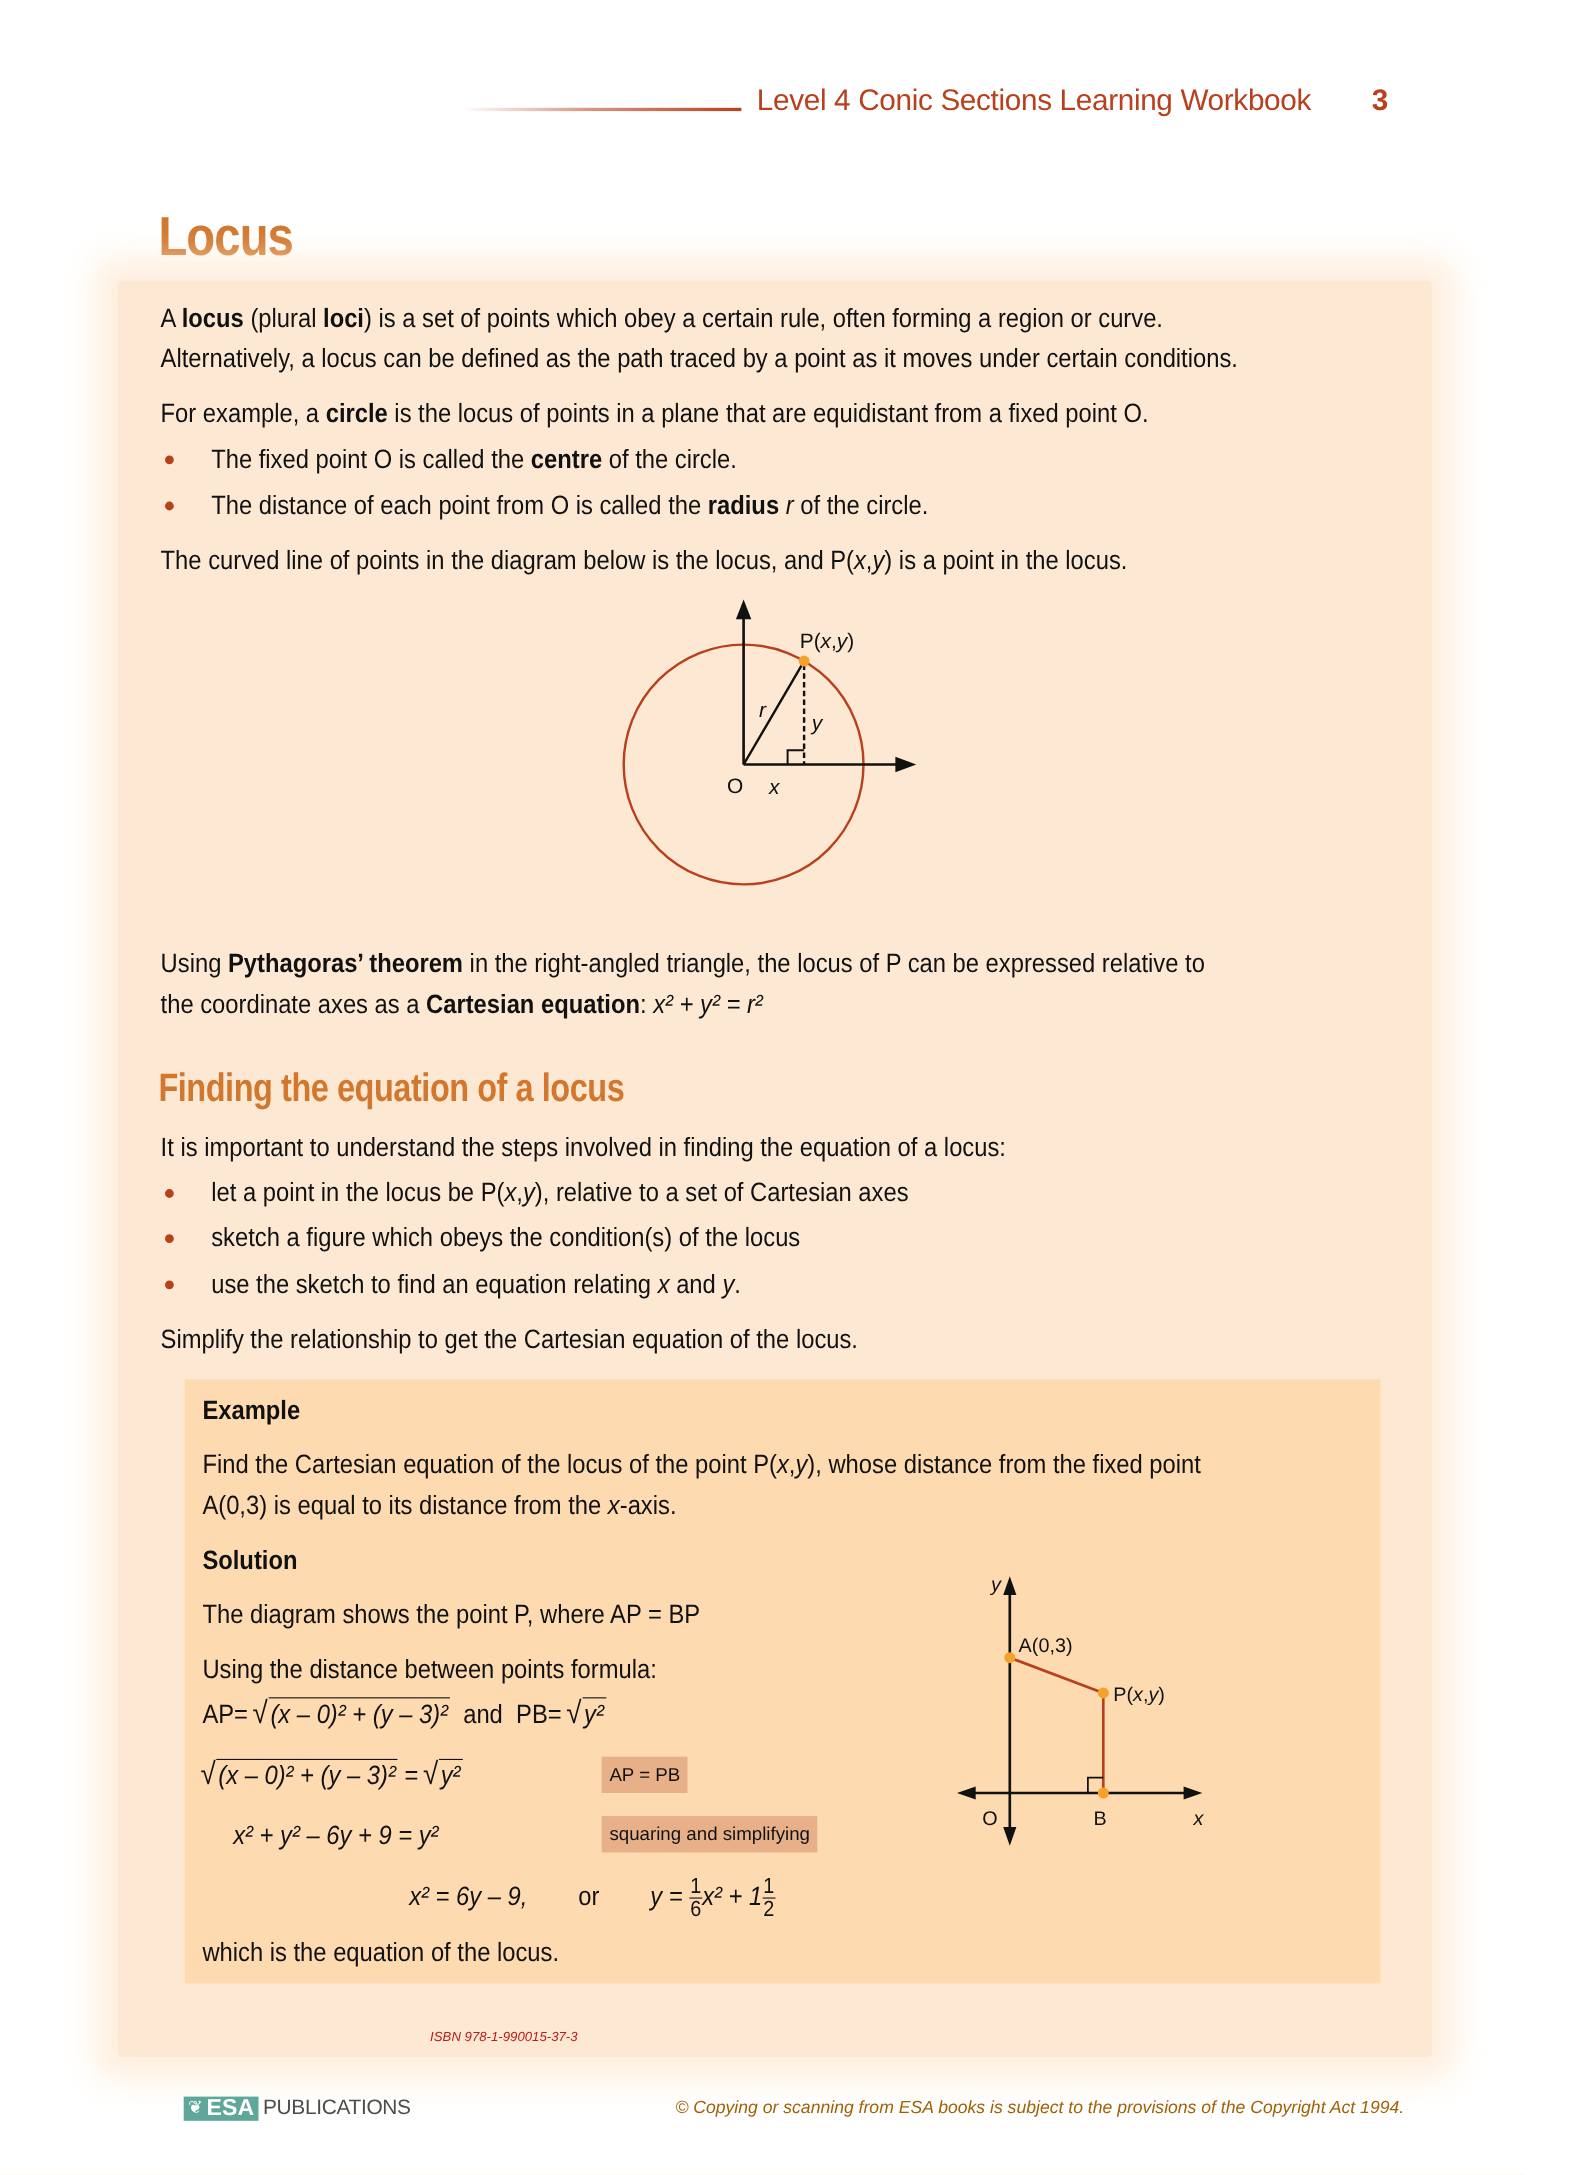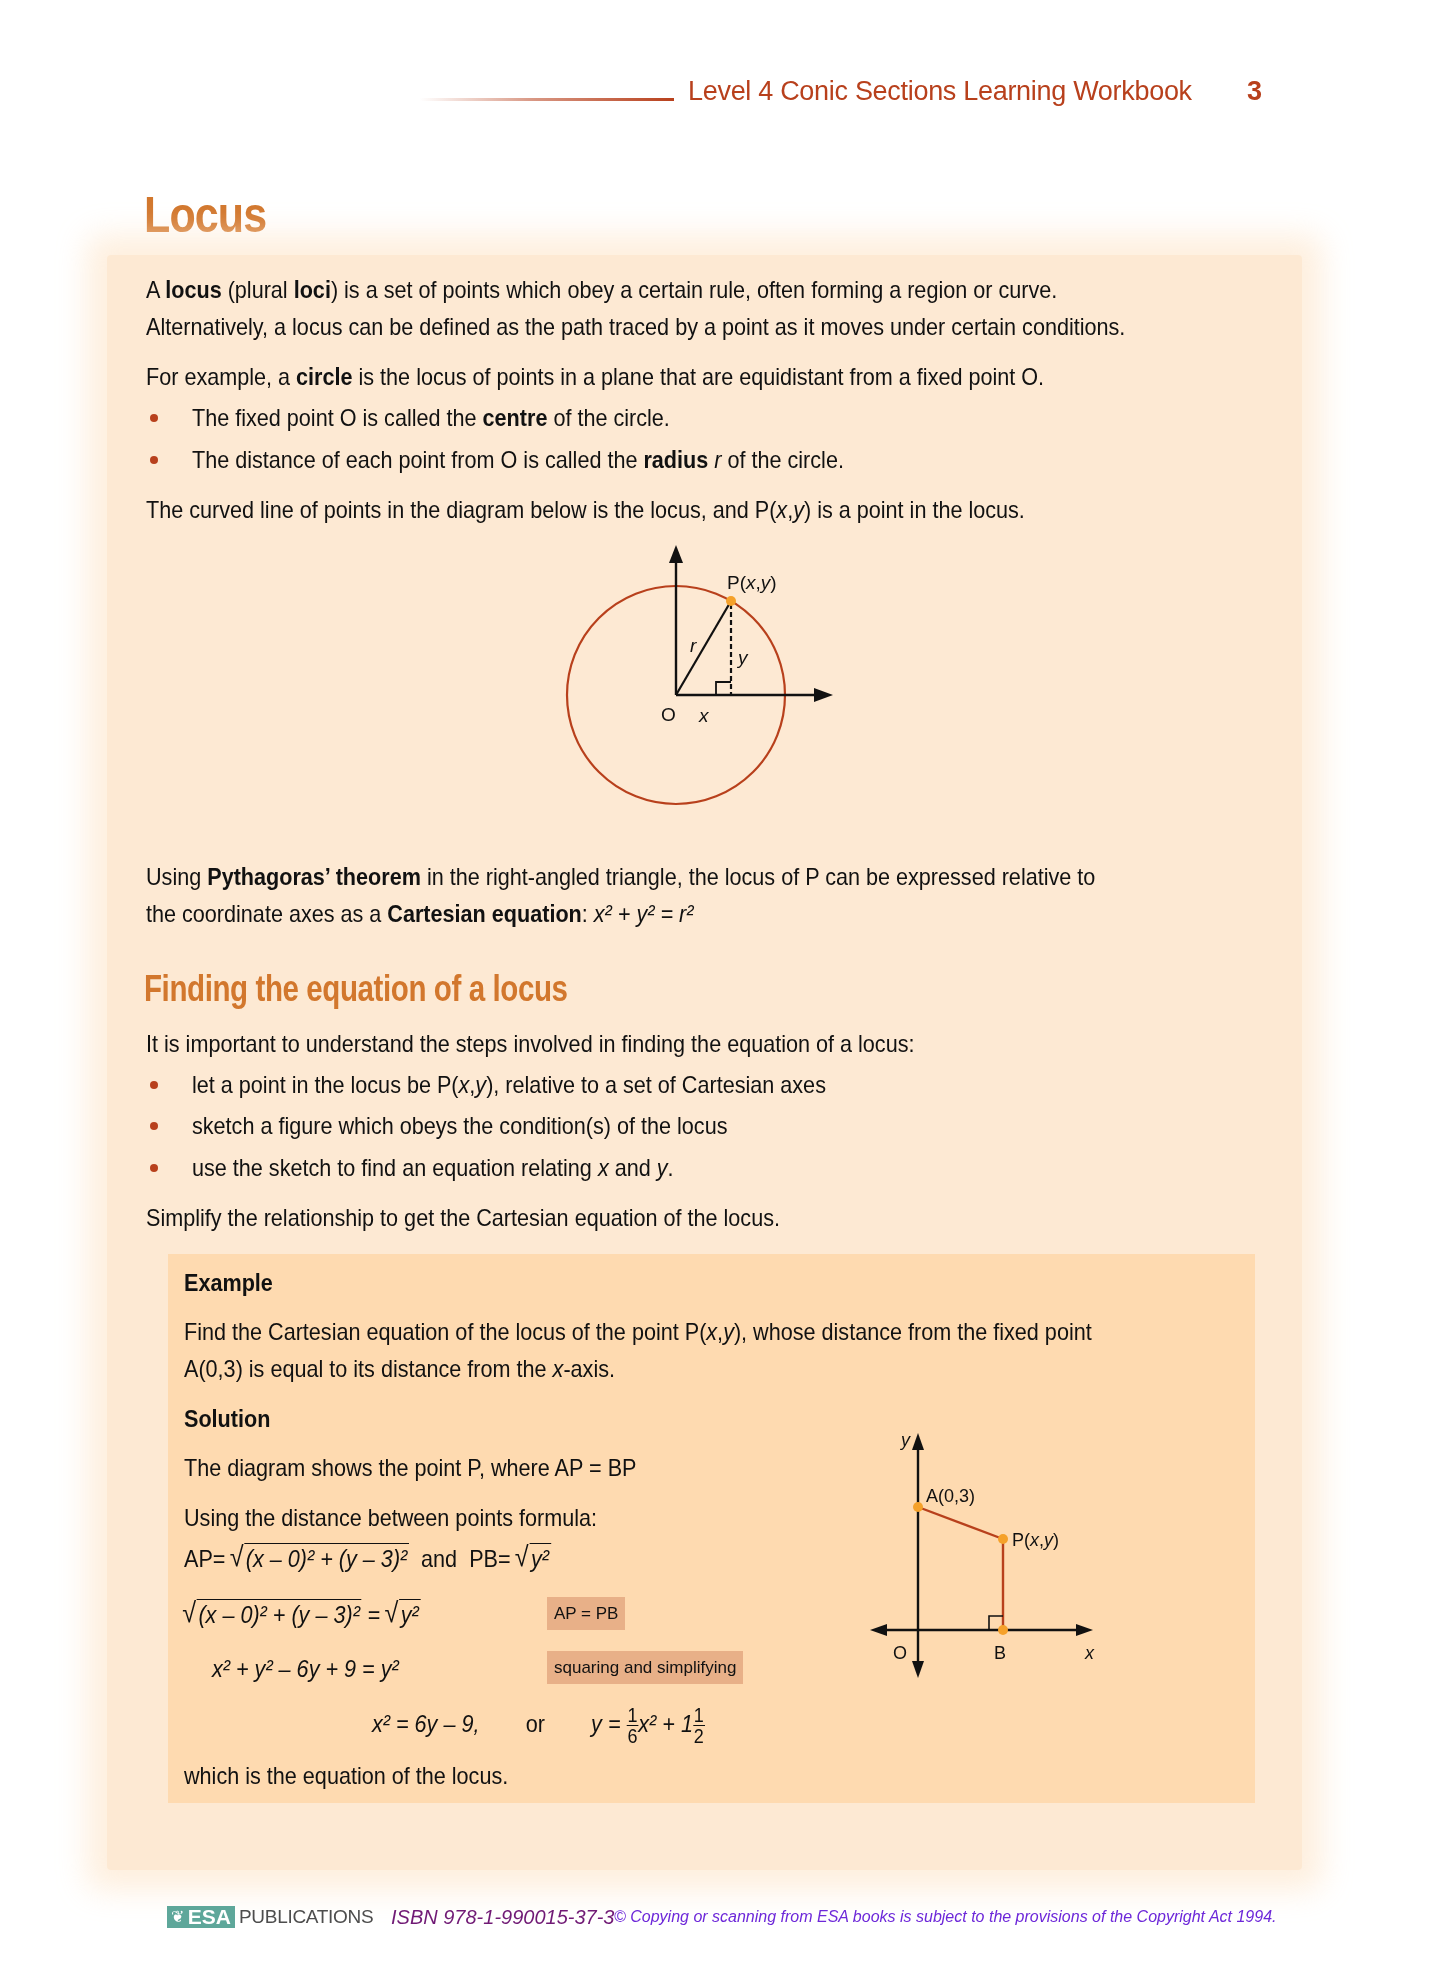"ISBN 978-1-990015-37-3" .footer-isbn { color: #701a75 -> #b91c1c; font-size: 20px -> 12px; top: 1906px -> 1840px }
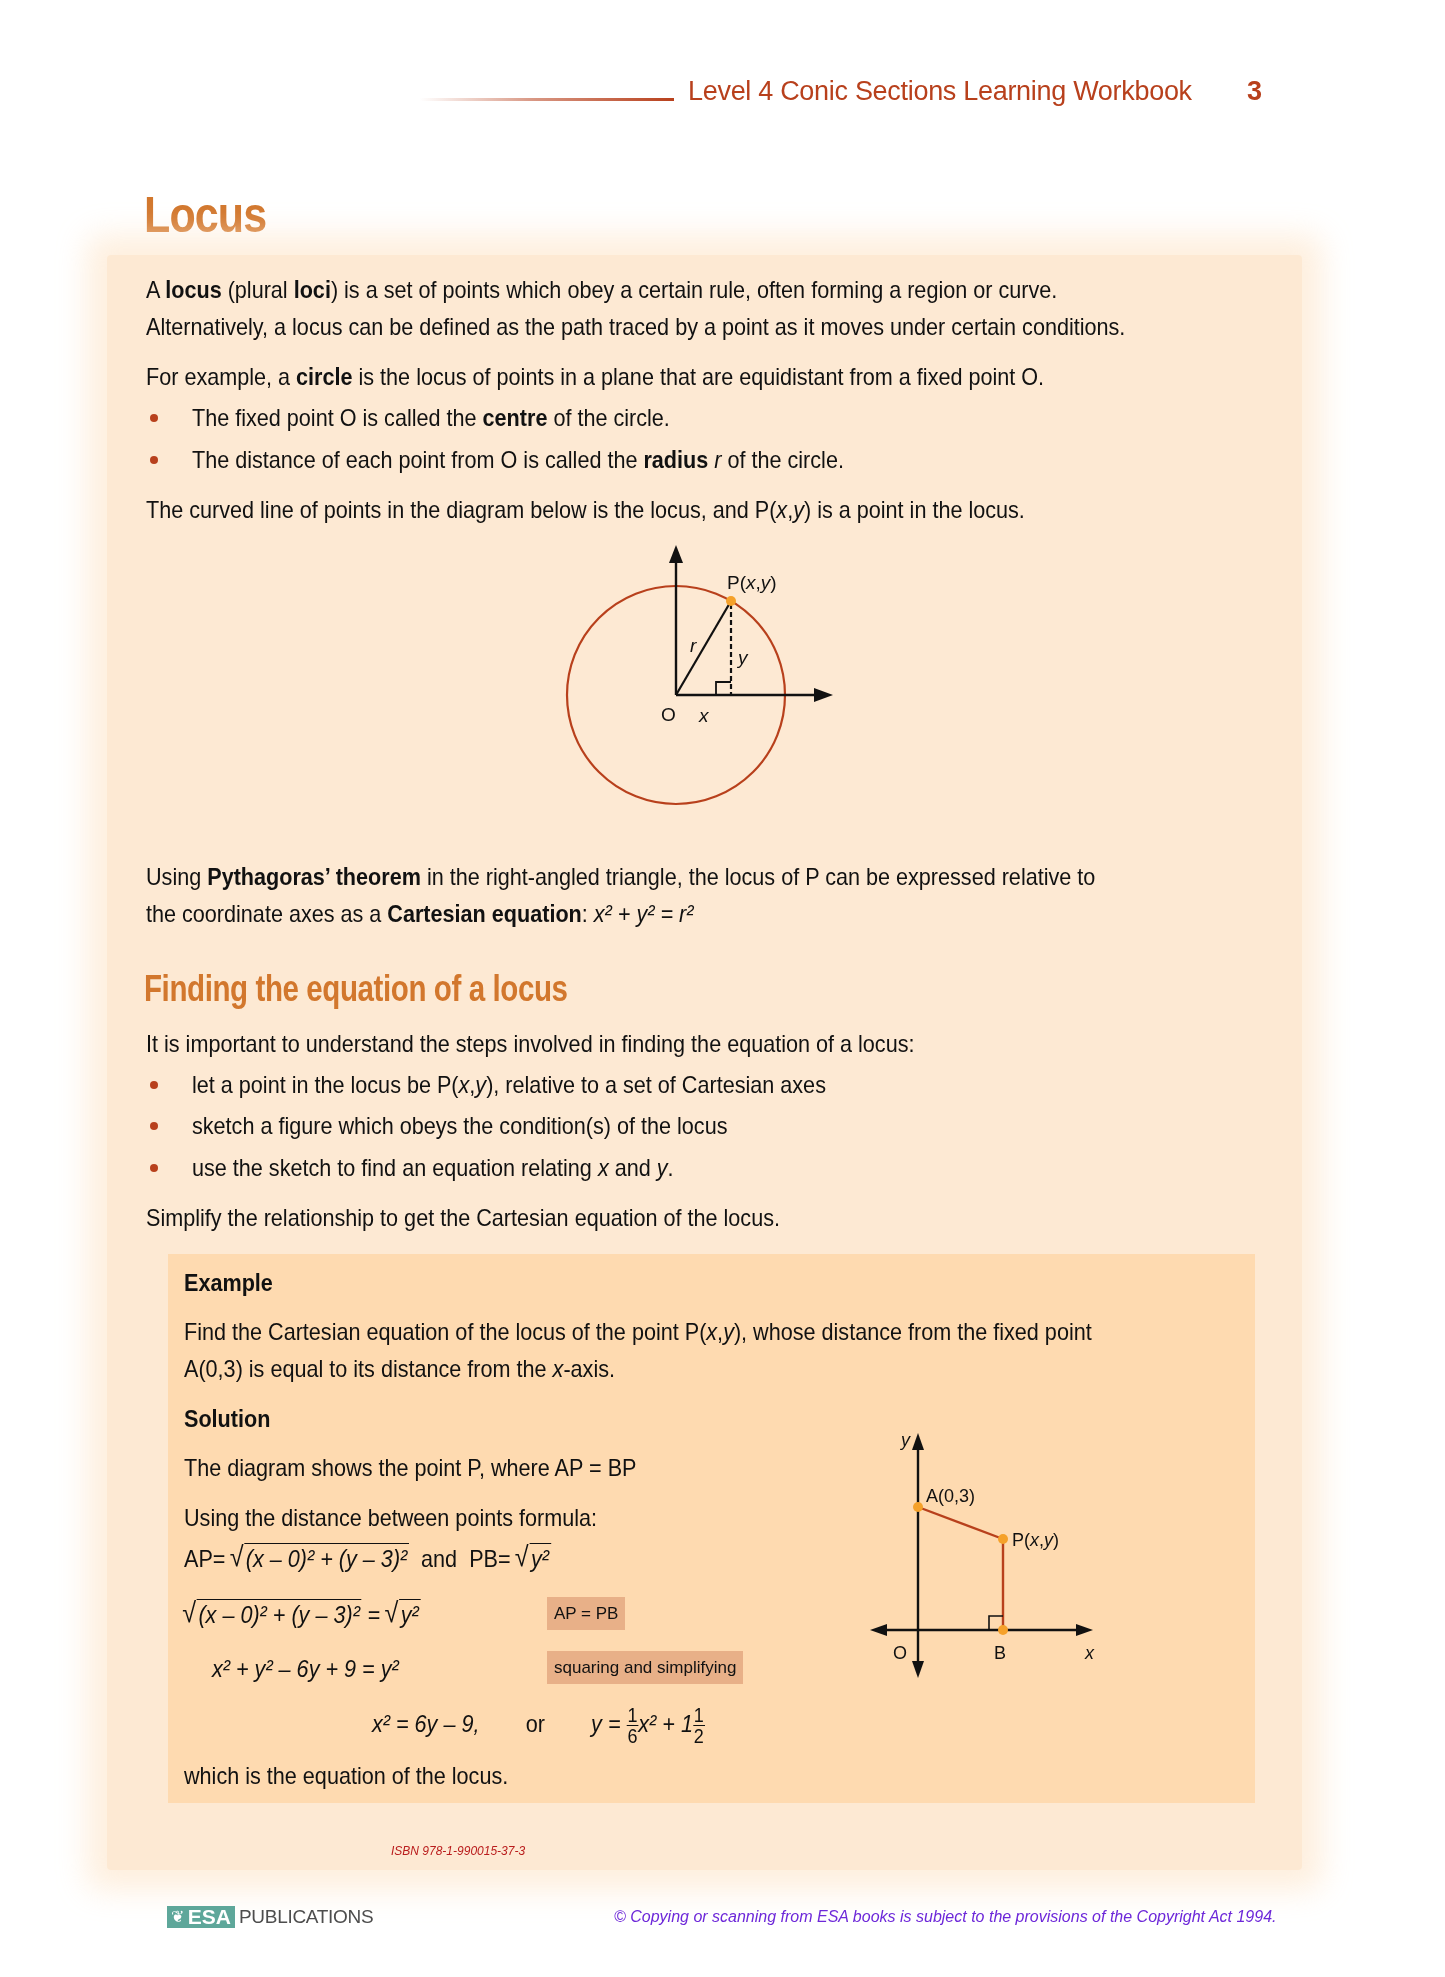"© Copying or scanning from" .footer-copy { color: #6d28d9 -> #a16207 }
